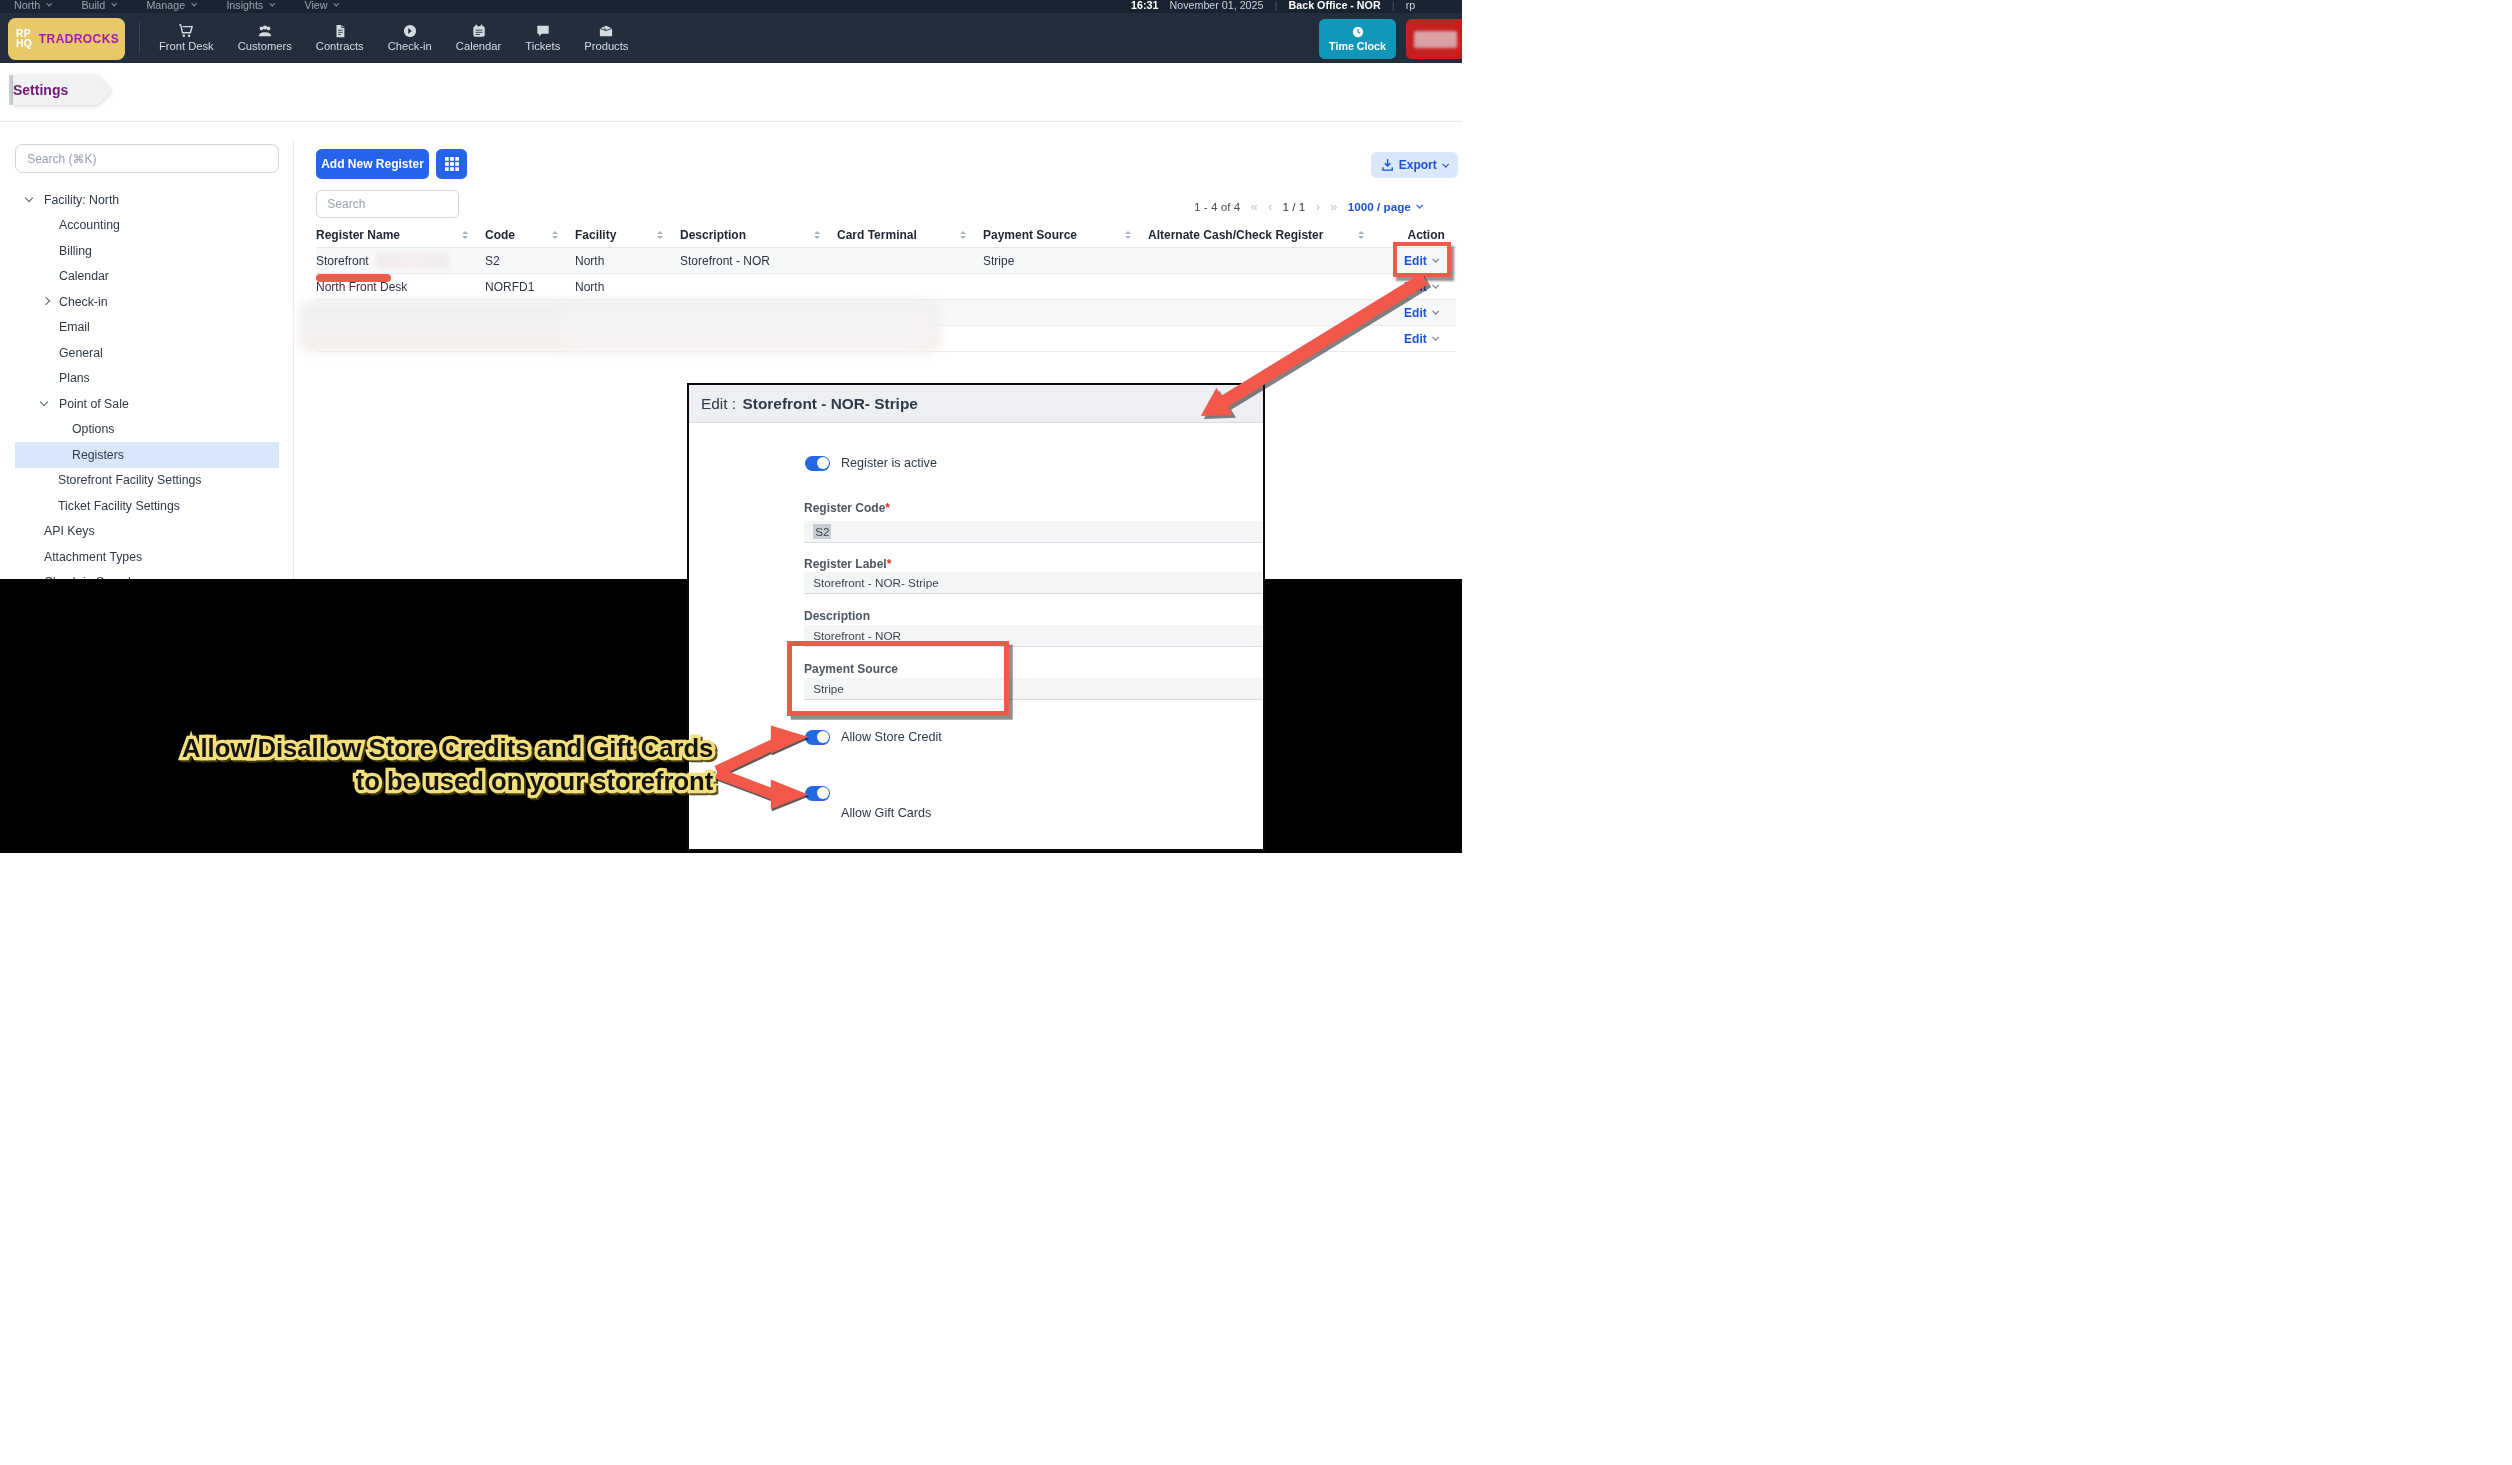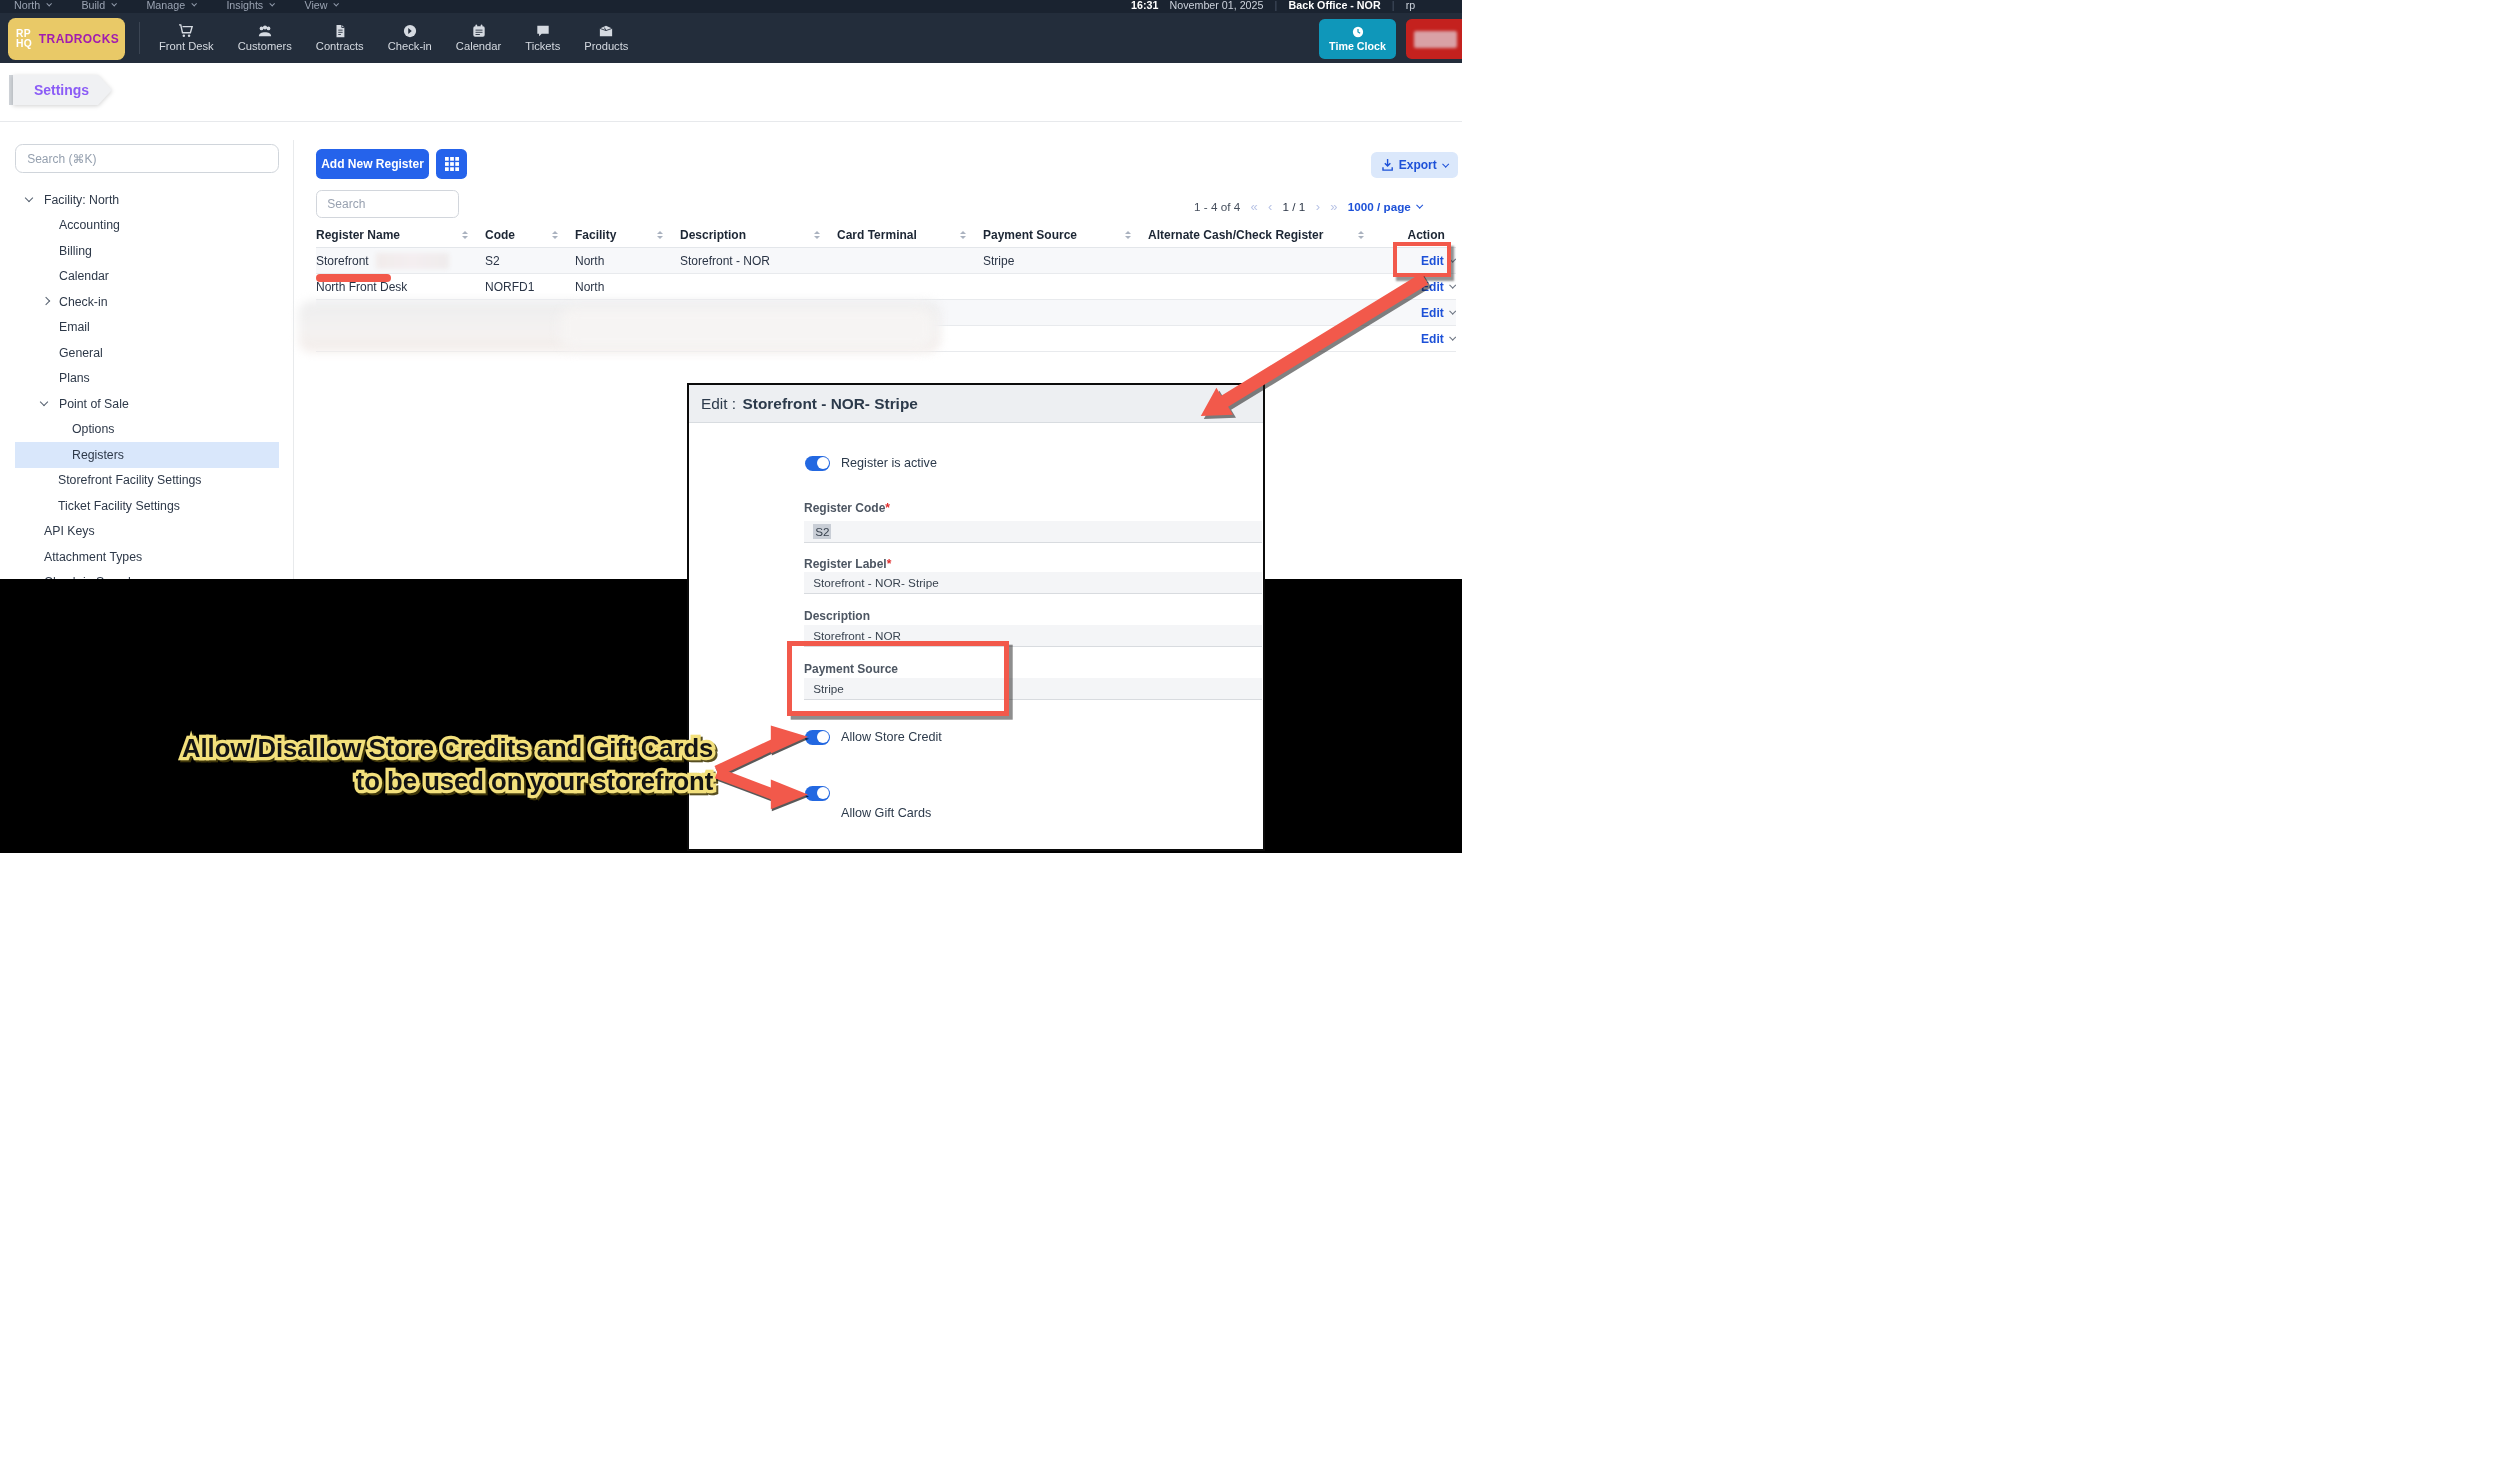"Settings" .crumb-tab .txt { color: #8b5cf6 -> #701a75; padding-left: 12px -> none; text-align: center -> none }
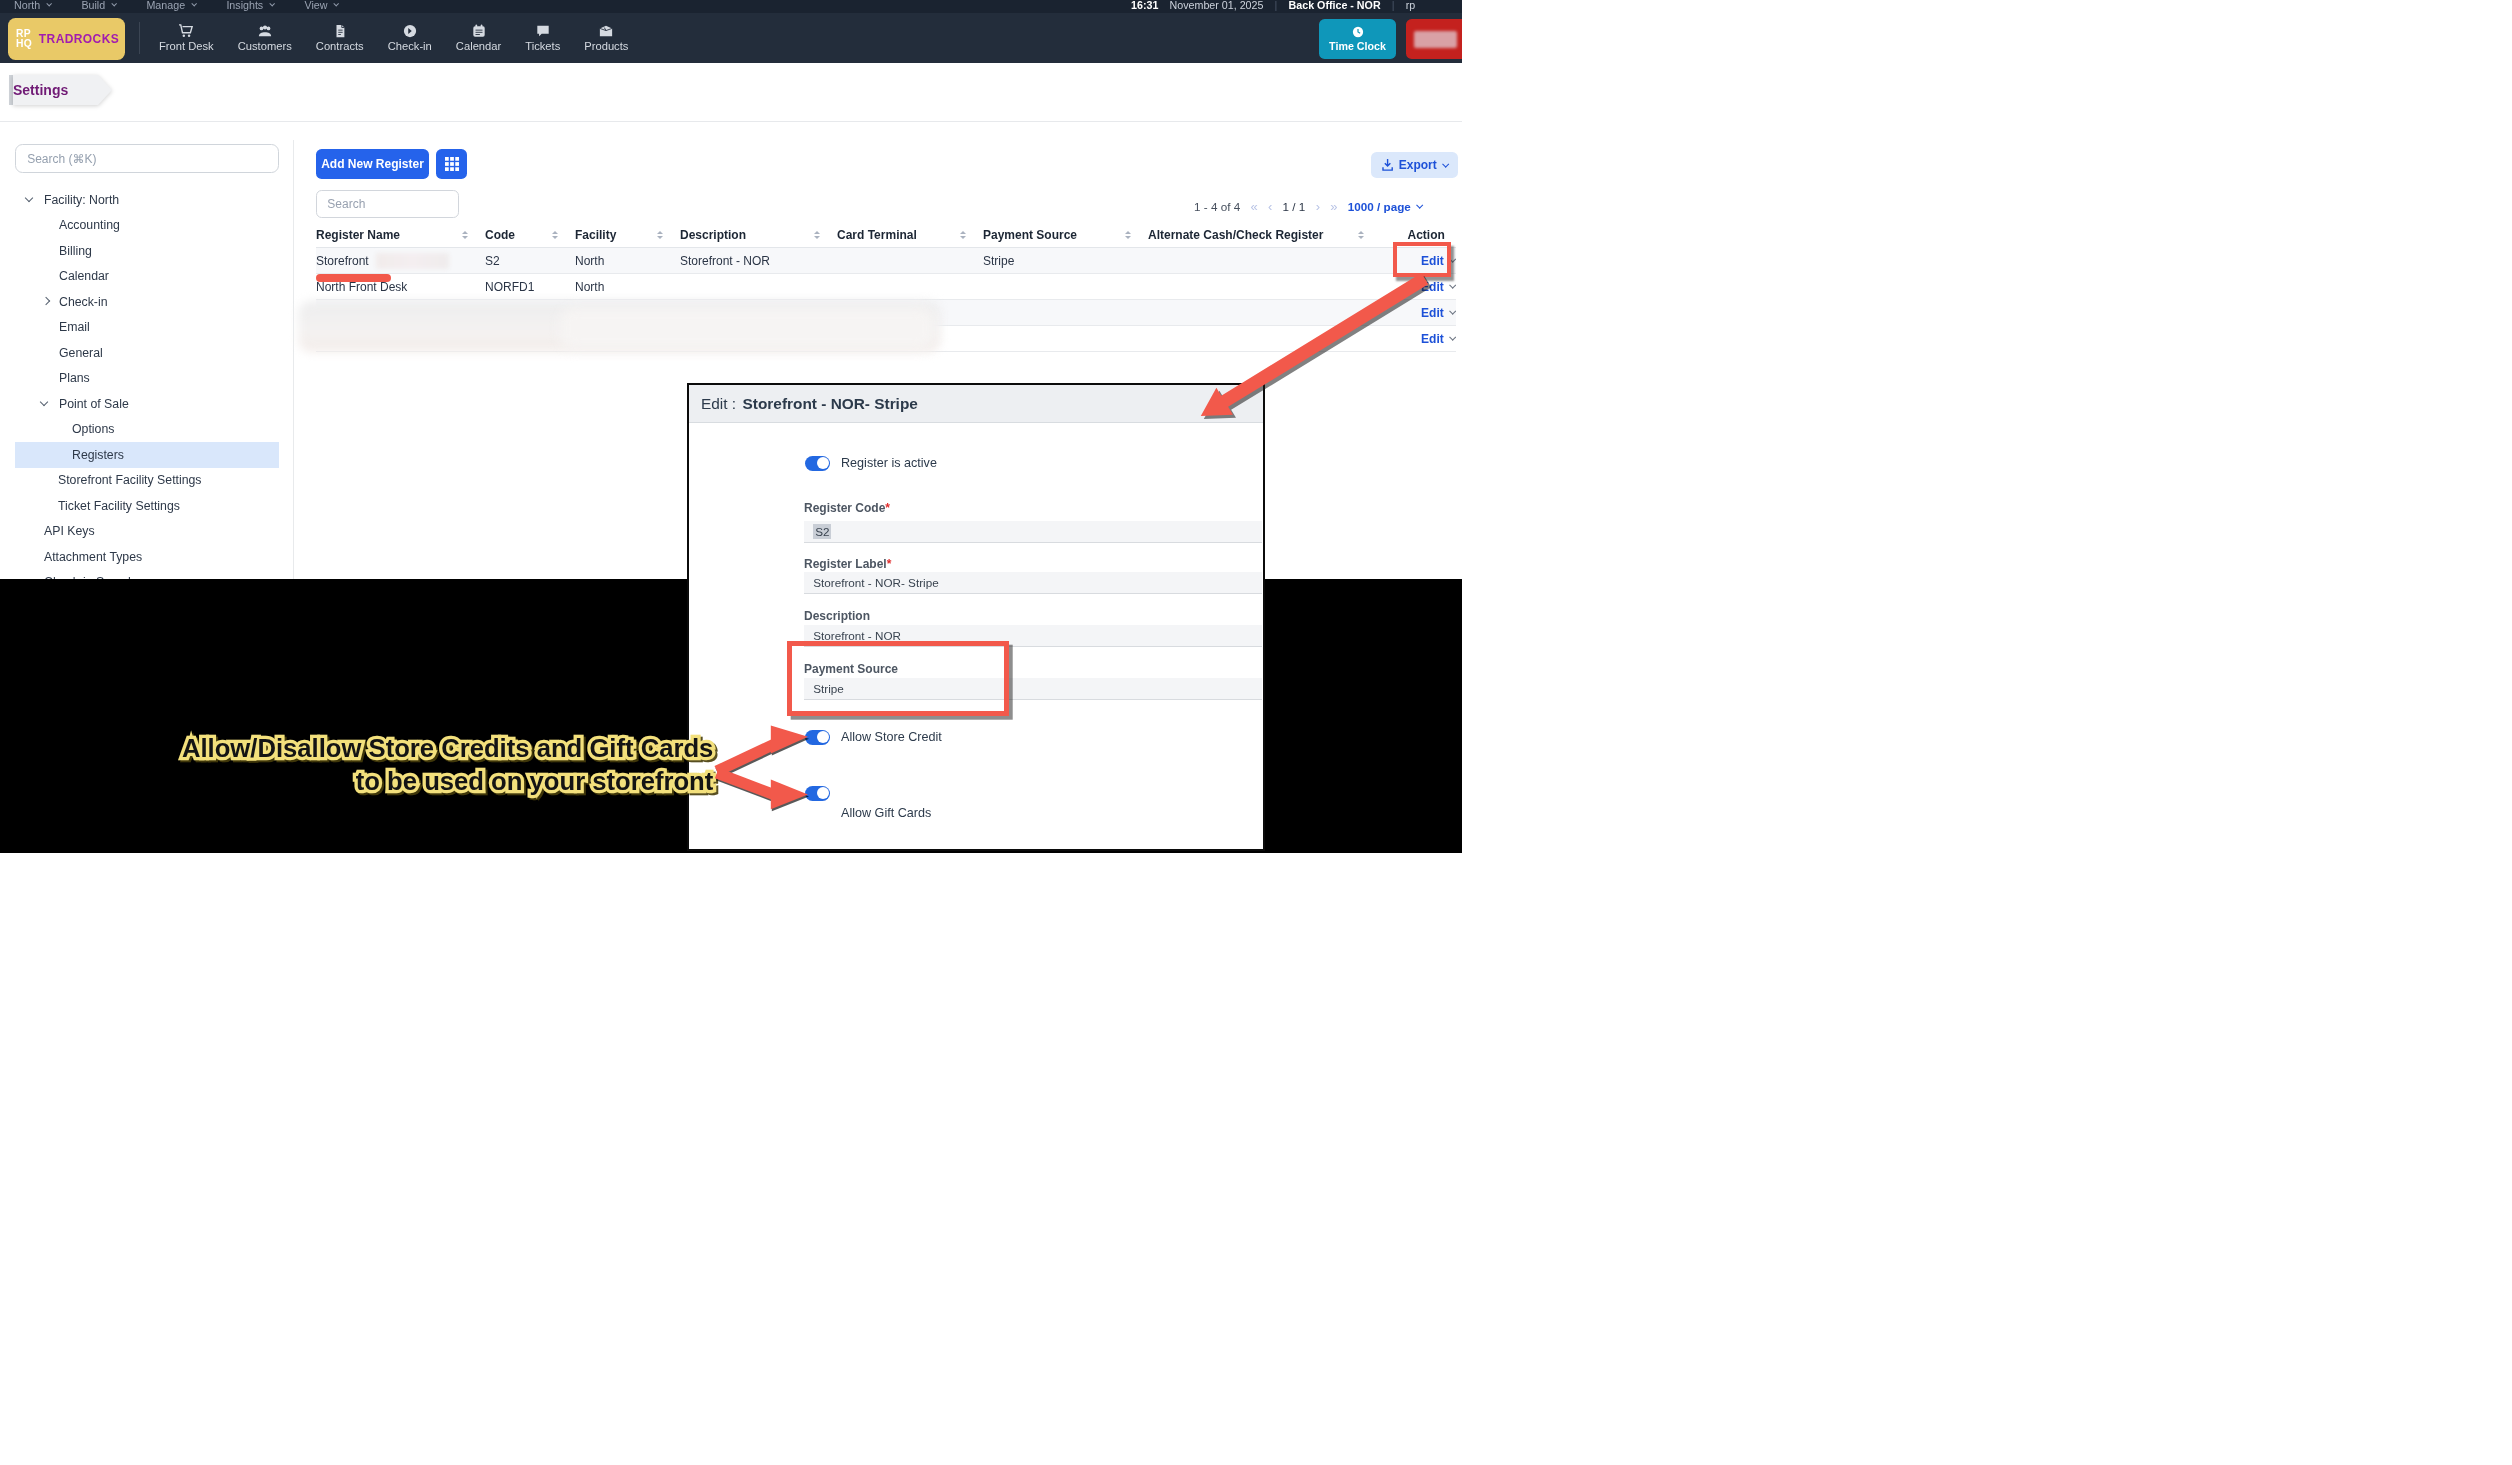"Edit" .td.right { padding-right: 2px -> 19px }
